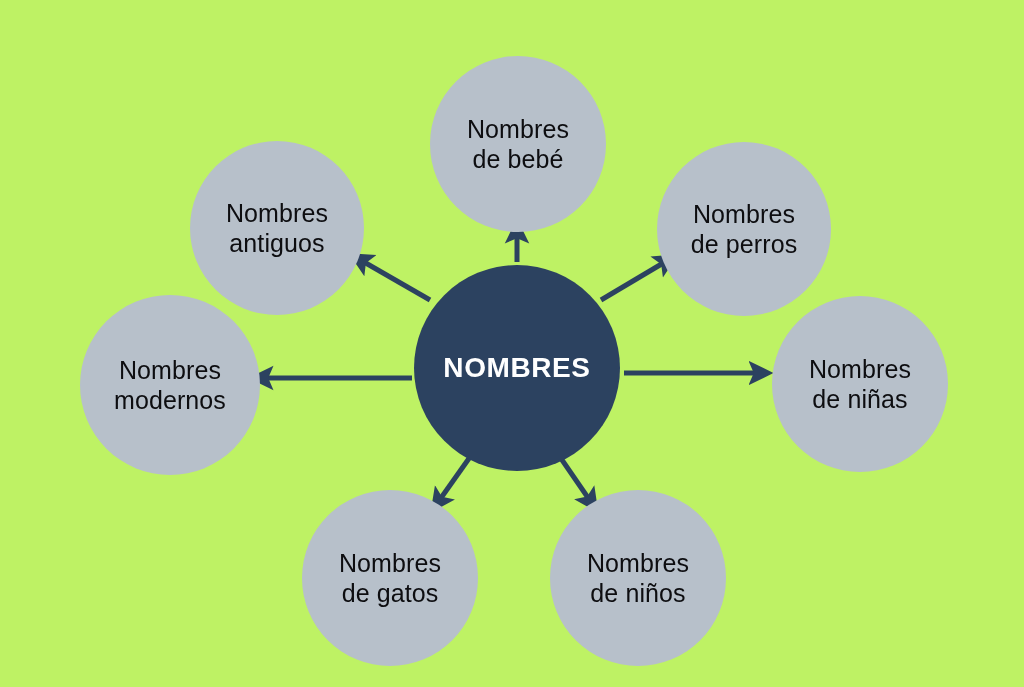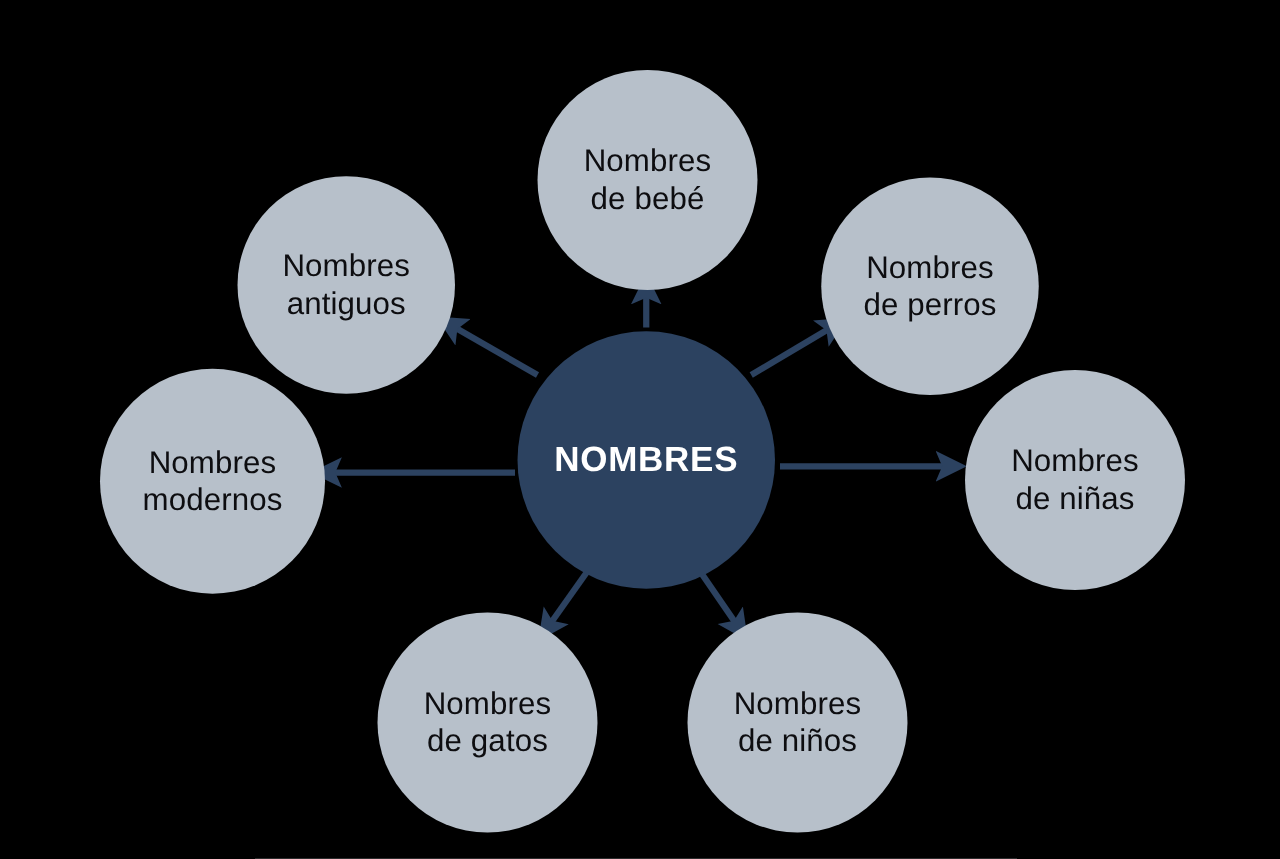"Nombres" #diagram-canvas { background: #000000 -> #bef264 }
